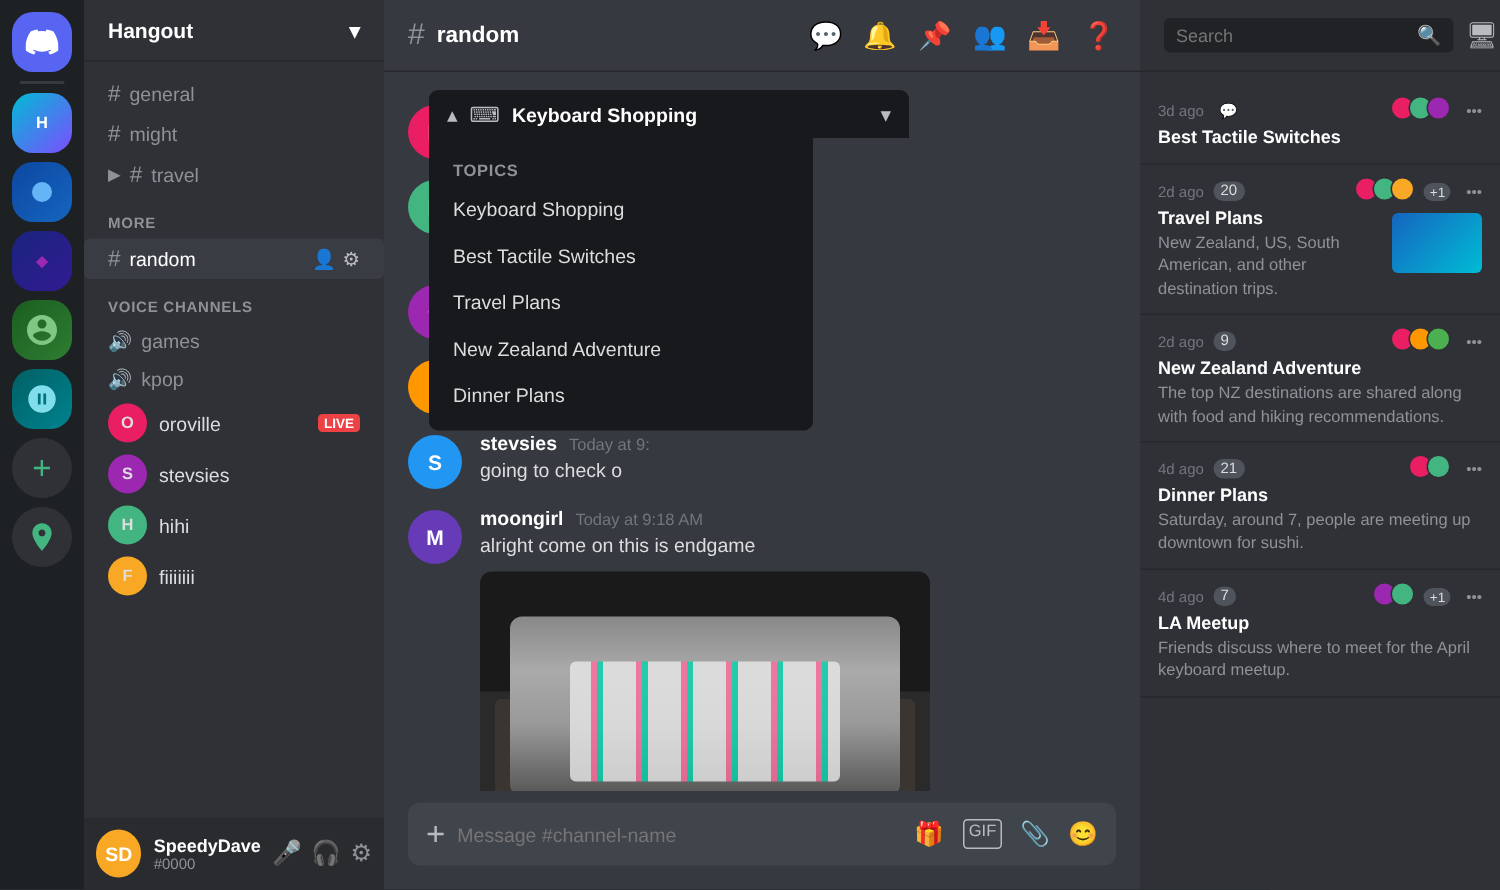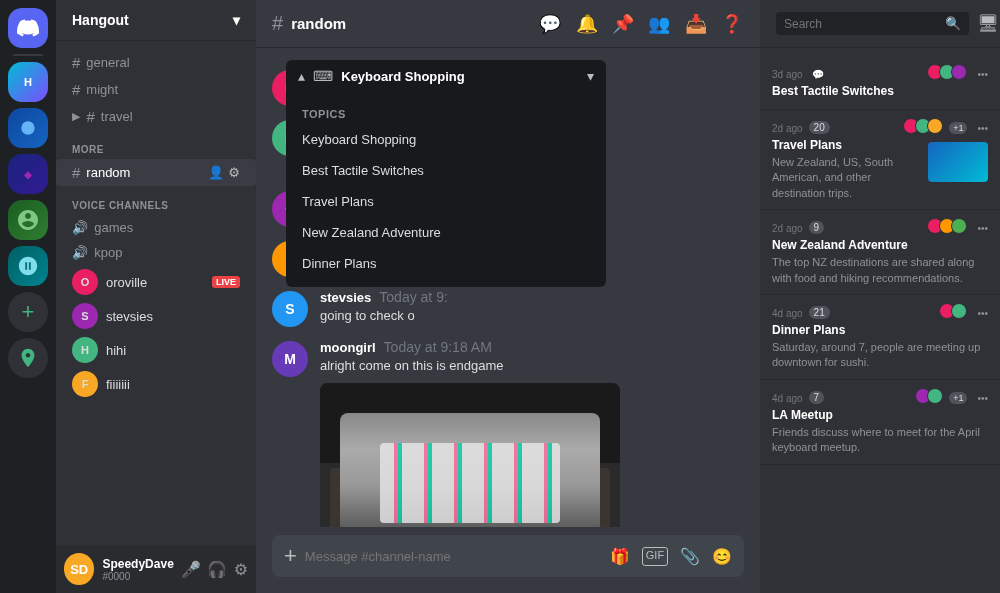"TOPICS" .topics-menu { width: 320px -> 256px }
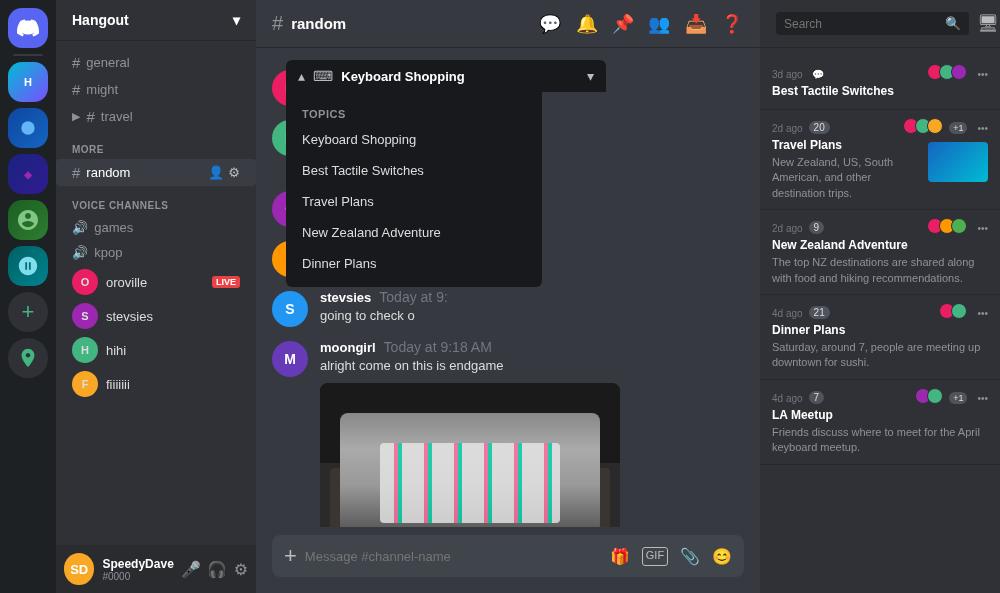"Today at 9:" .message-time { font-size: 14px -> 11px }
